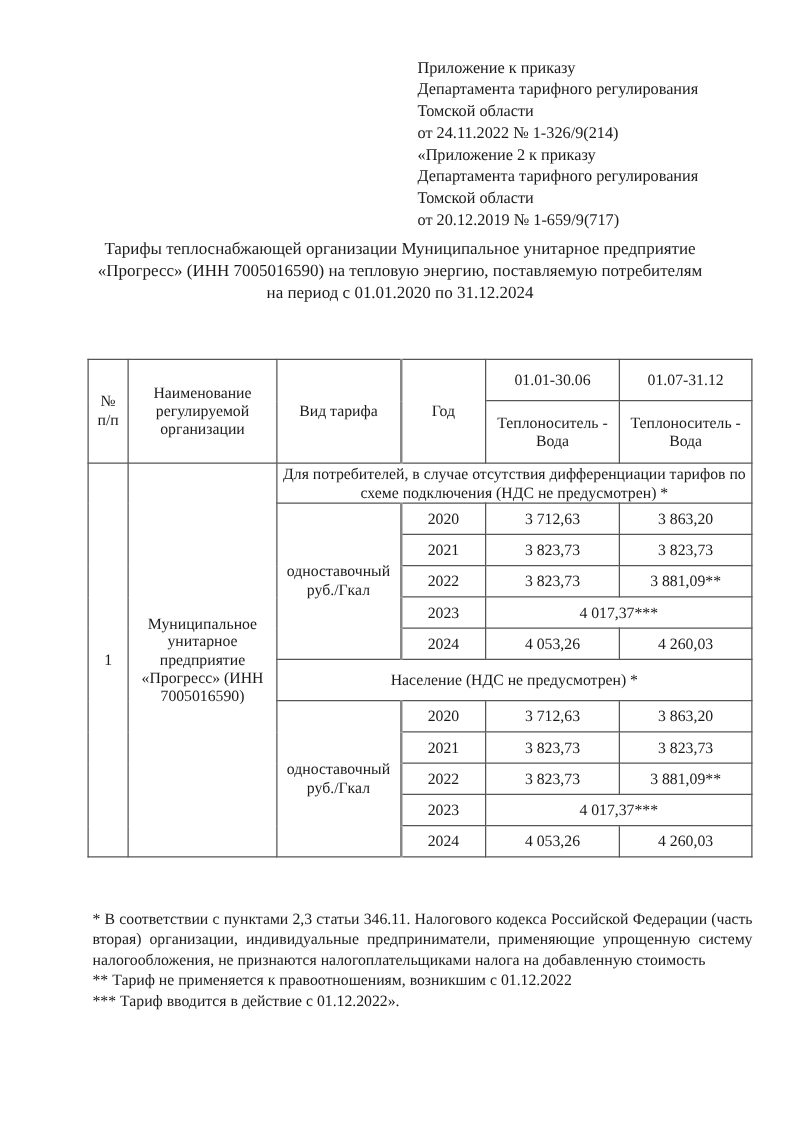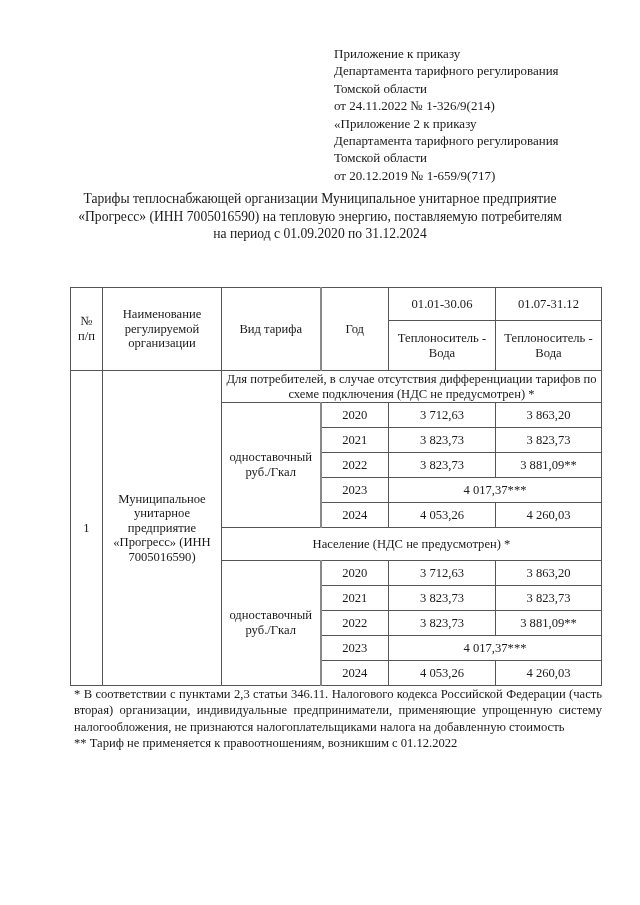"на период с 01.09.2020 по" div { text: 01.09.2020 -> 01.01.2020 }
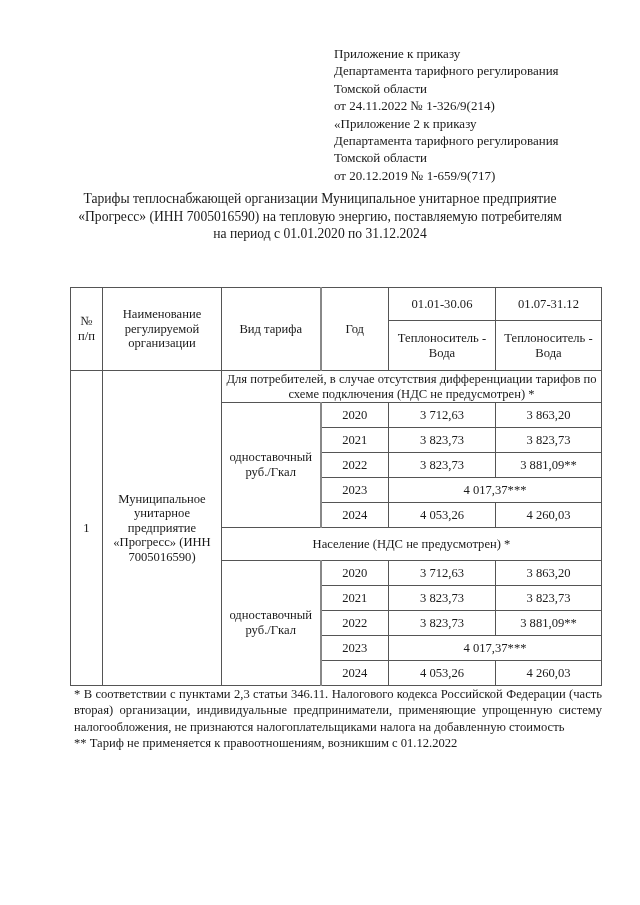"* В соответствии с пунктами" .footnotes .justify { margin-top: none -> 41px }
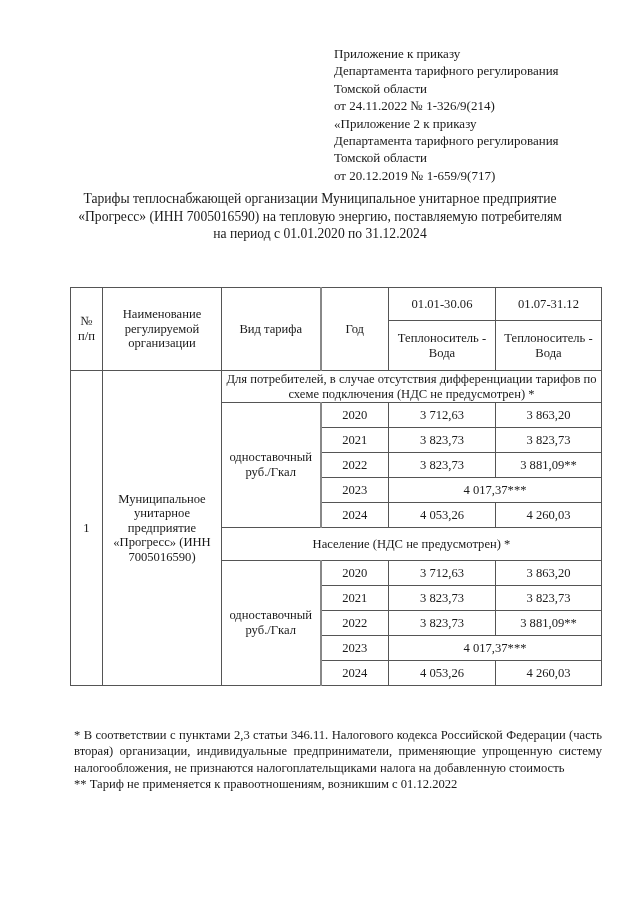"*** Тариф вводится в действие" div { html: none -> <div>*** Тариф вводится в действие с 01.12.2022».</div> }
